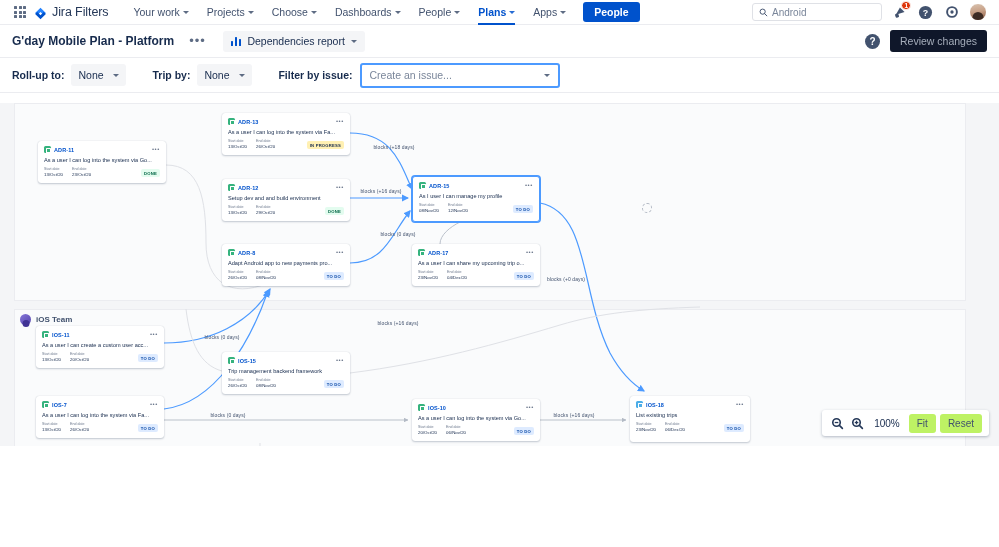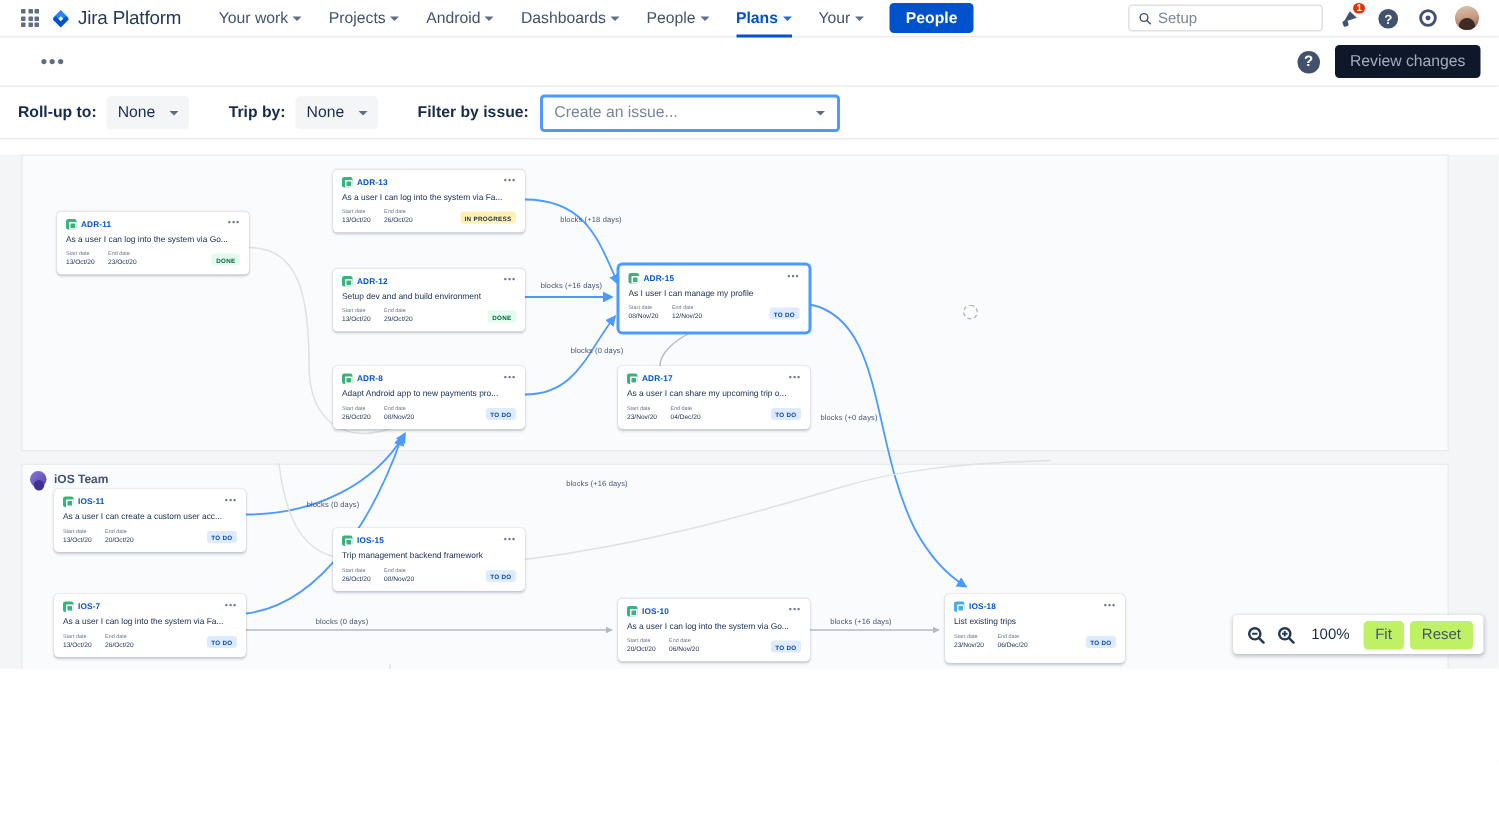"Jira Platform" span.brand-text { text: Platform -> Filters }
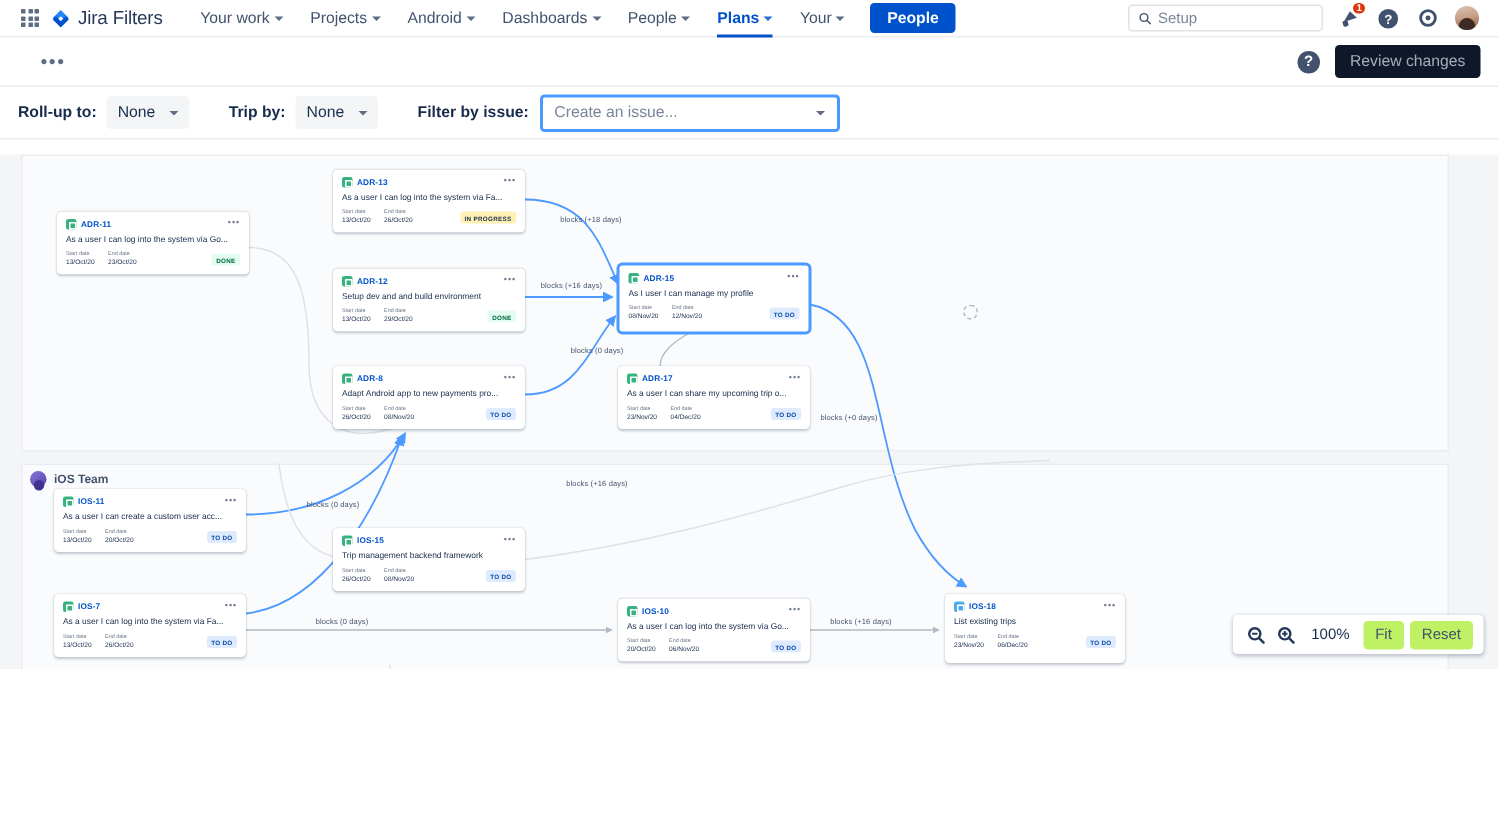"Android" span { text: Android -> Choose }
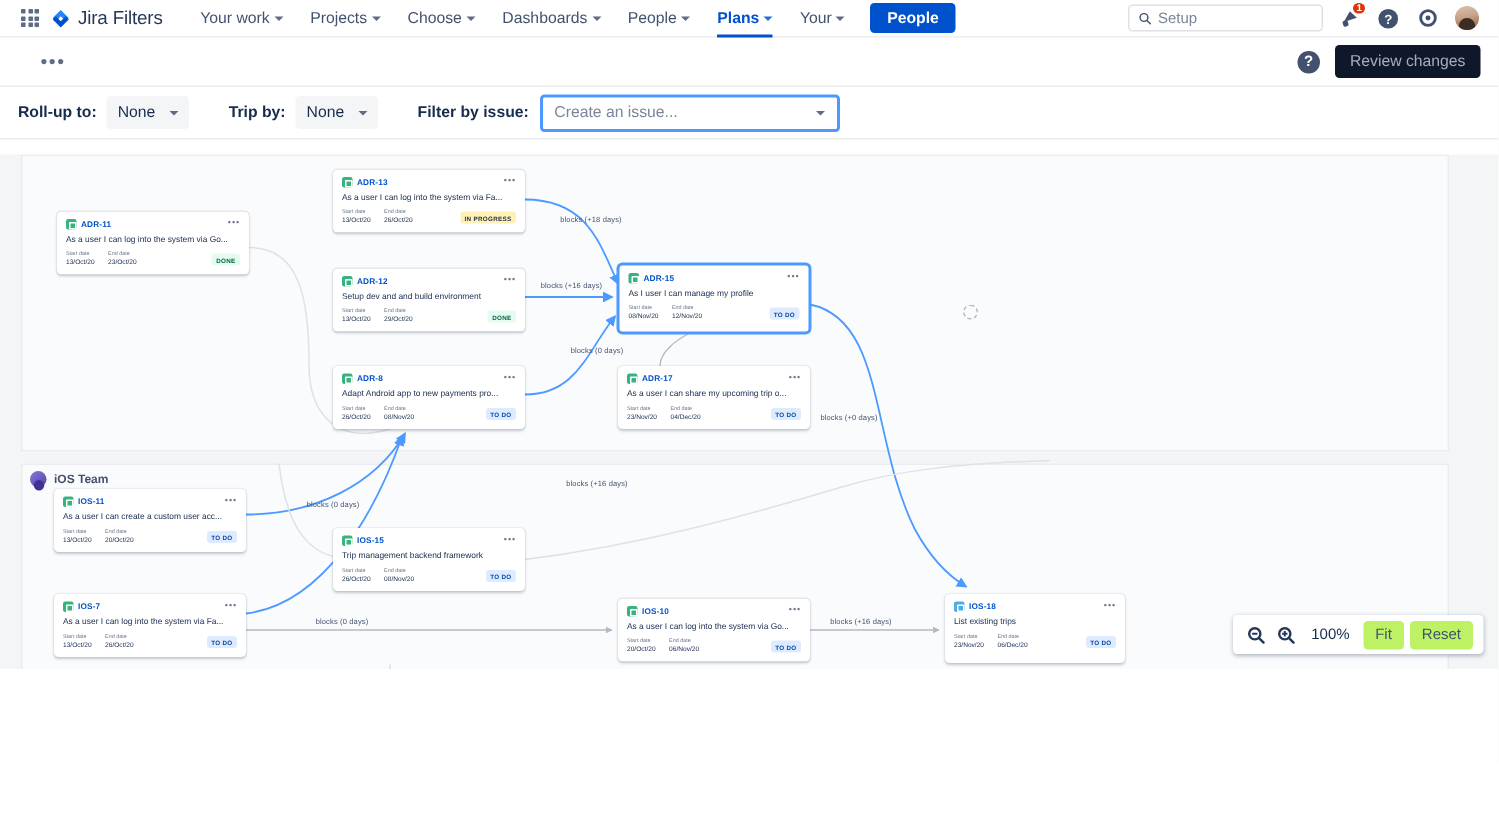"Your" span { text: Your -> Apps }
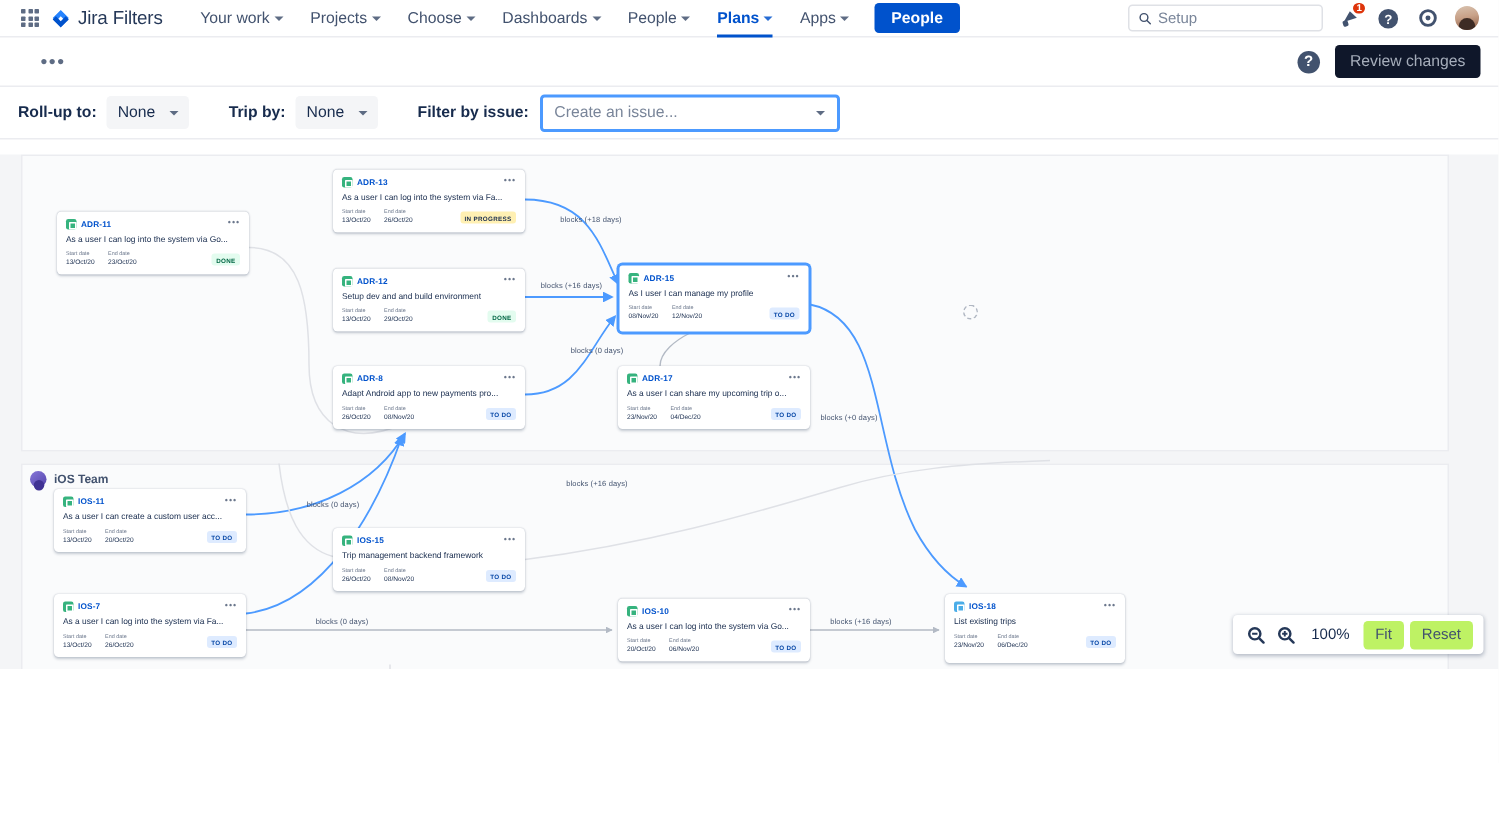"Setup" span.ph { text: Setup -> Android }
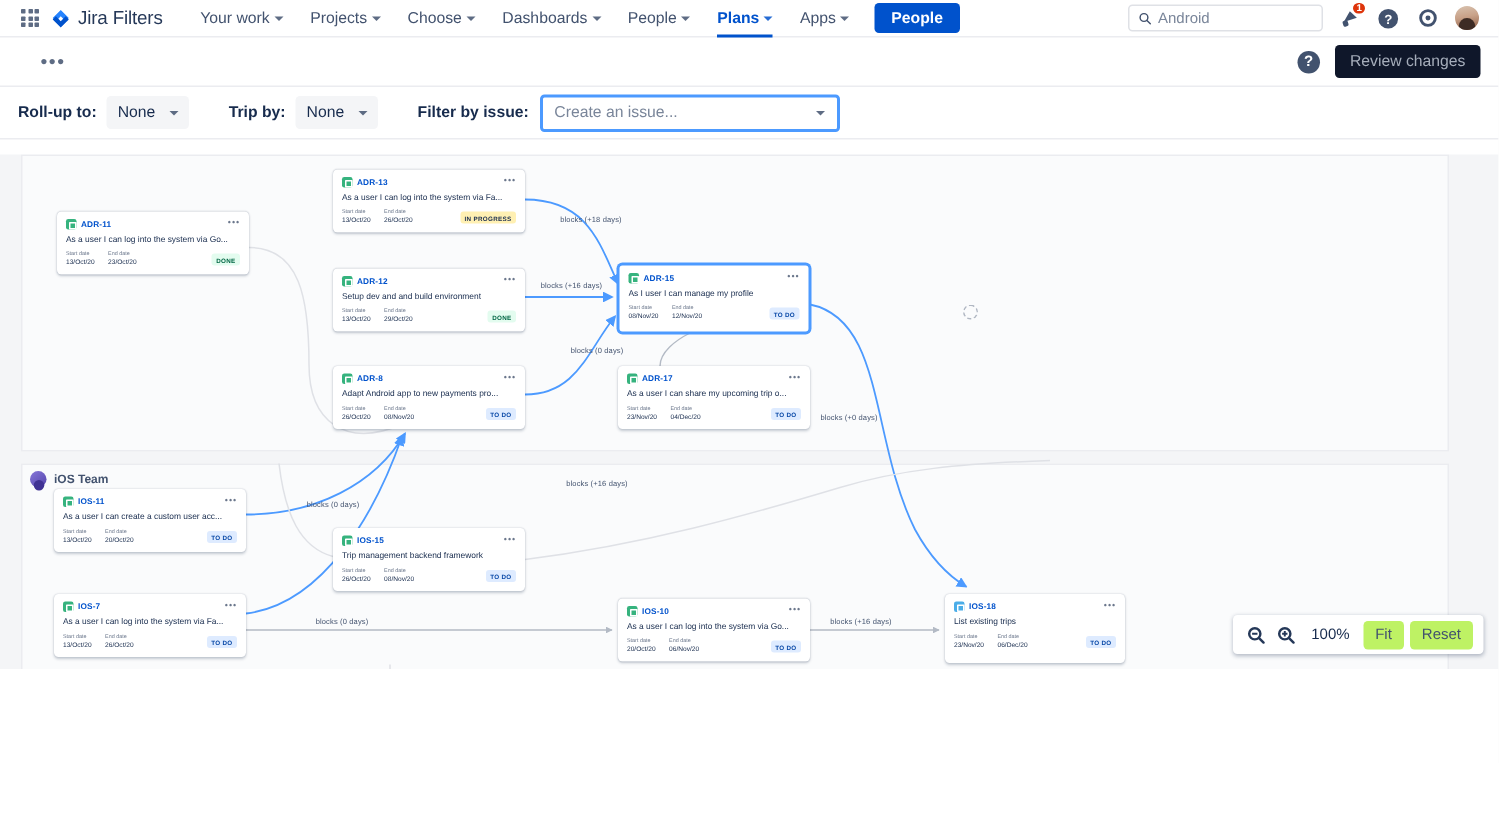"G'day Mobile Plan - Platform" span.plan-title { html: none -> <span>G'day Mobile Plan - Platform</span> }
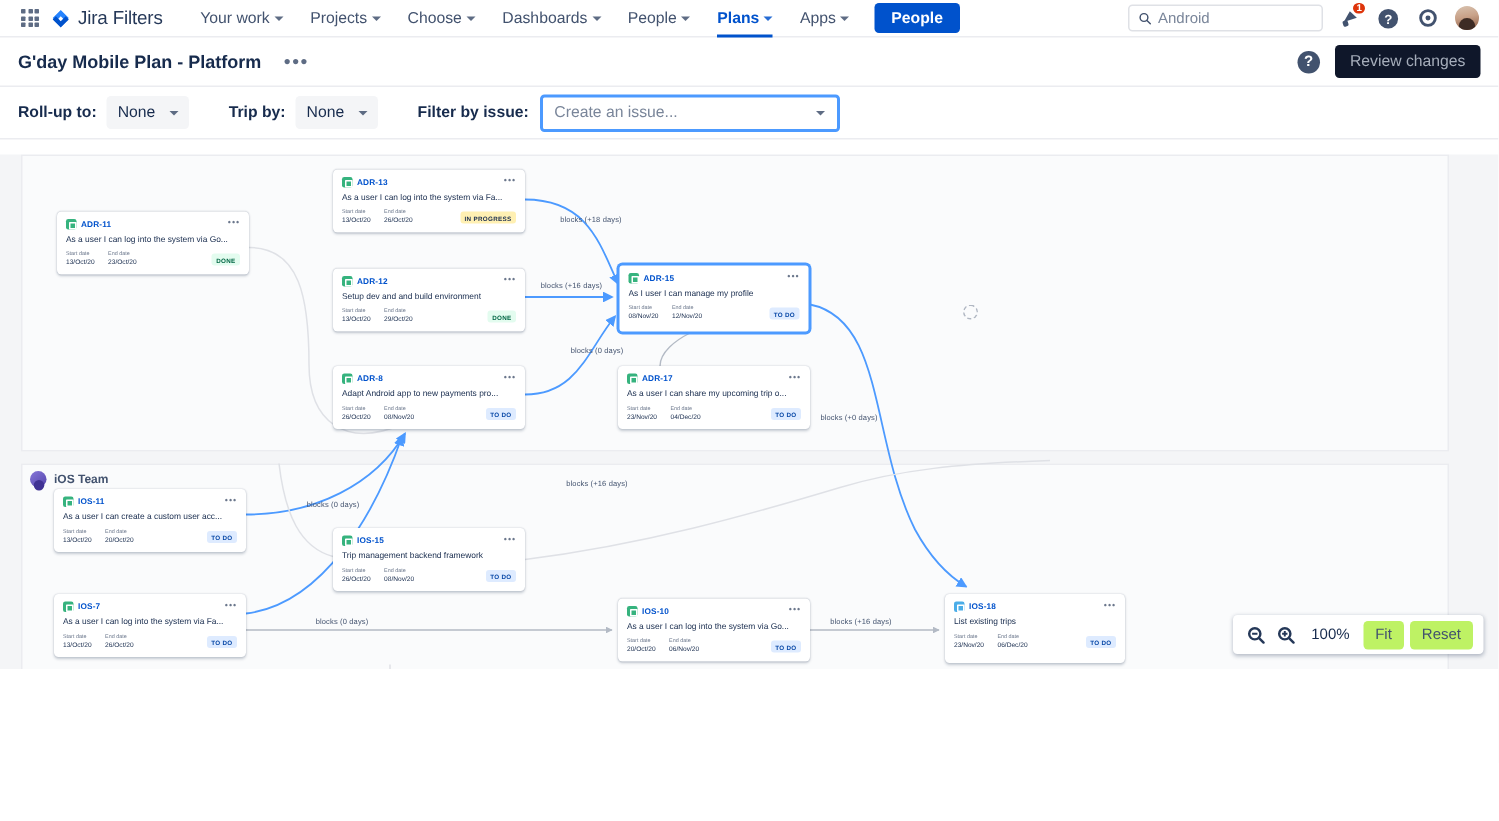"Dependencies report" div.report-select { html: none -> <div> <span> <i></i> <i></i> <i></i> </span> <span>Dependencies report</span> <span></span> </div> }
